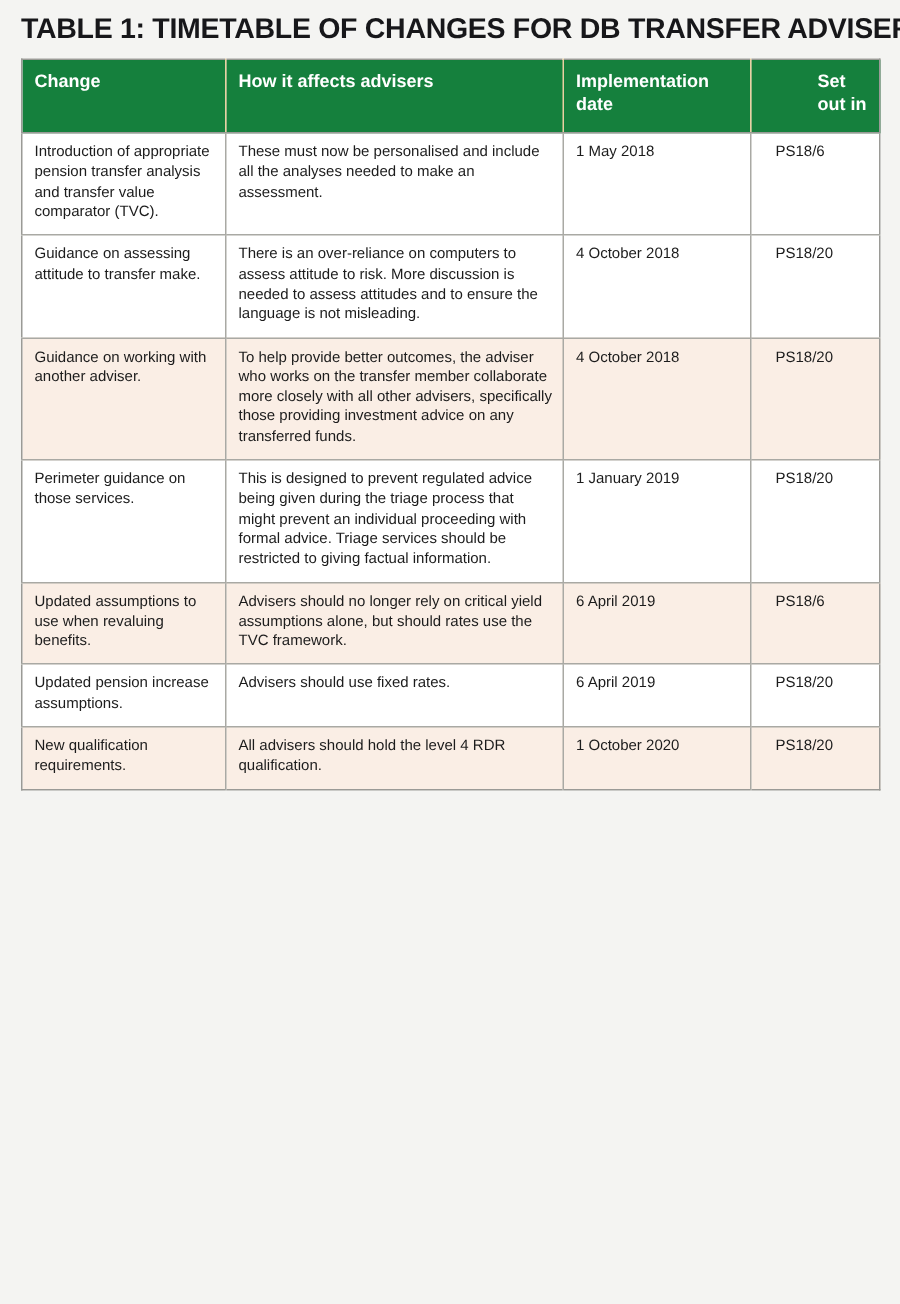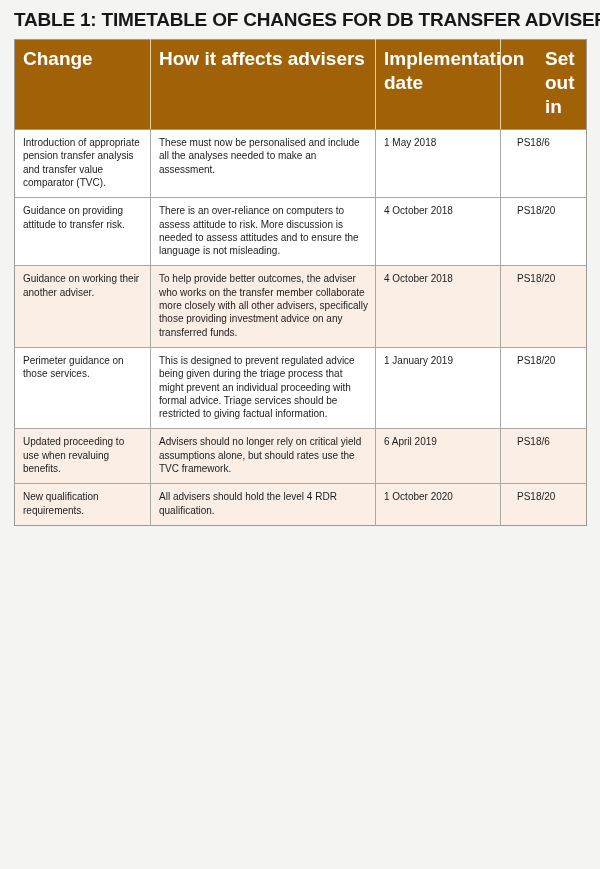"Change" thead th { background: #a16207 -> #15803d; font-size: 19px -> 12px }
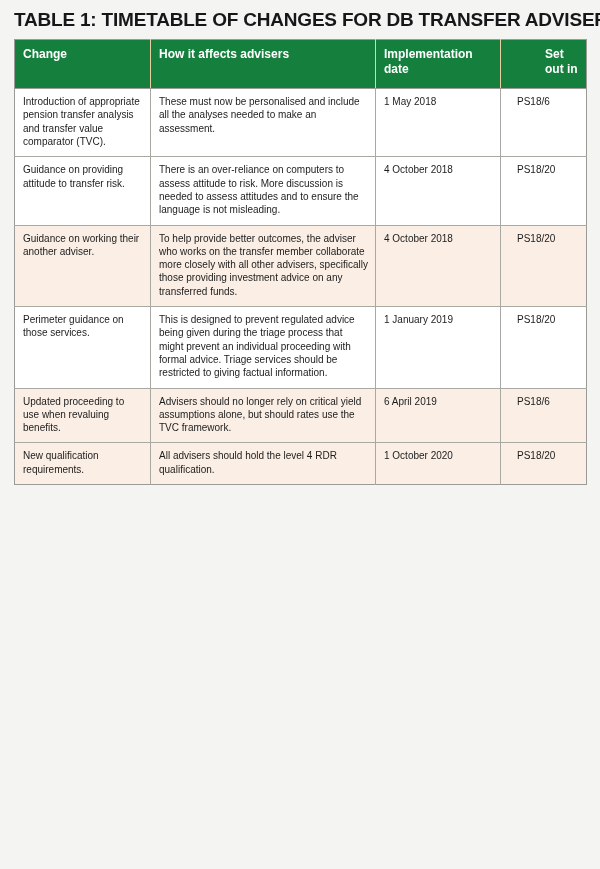"Guidance on providing attitude to" td { text: providing attitude to transfer risk -> assessing attitude to transfer make }
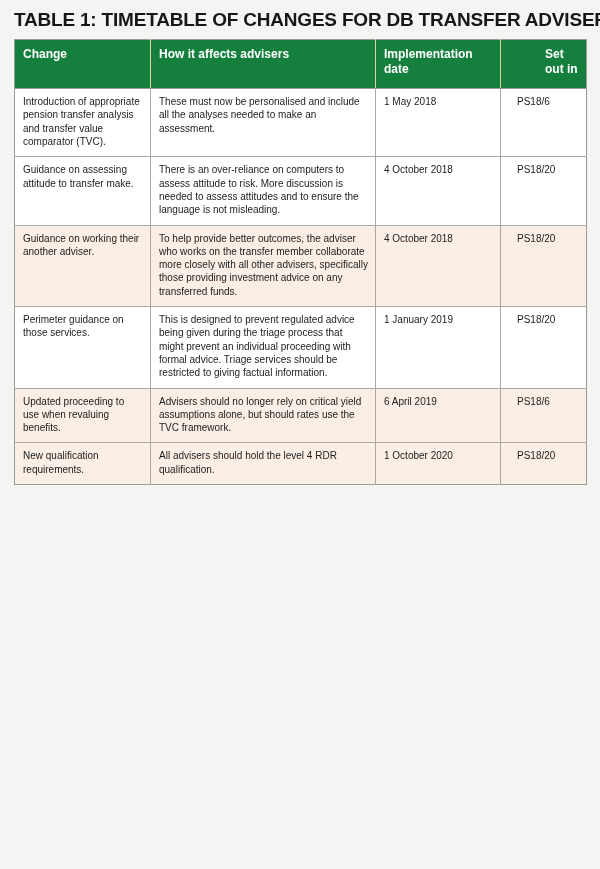"Guidance on working their another" td { text: their -> with }
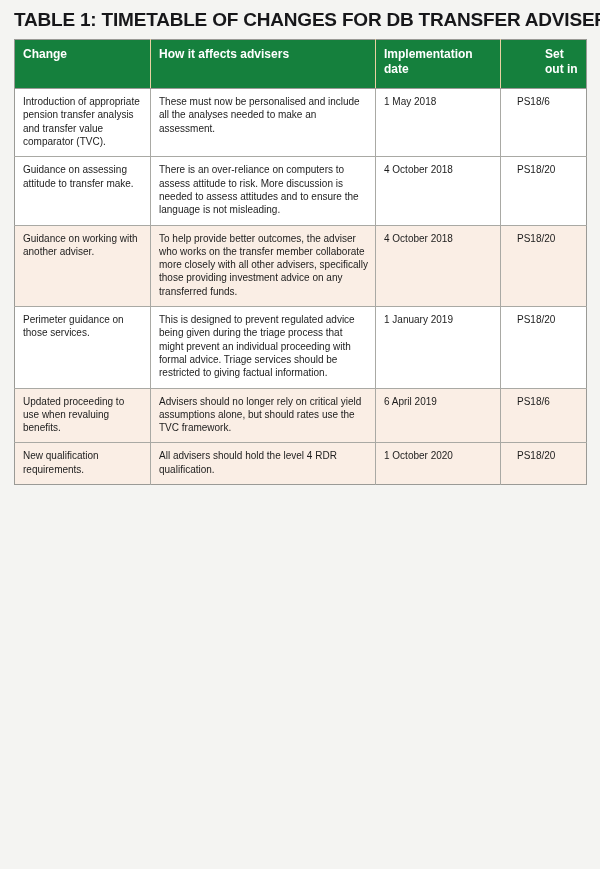"Updated proceeding to use when" td { text: proceeding -> assumptions }
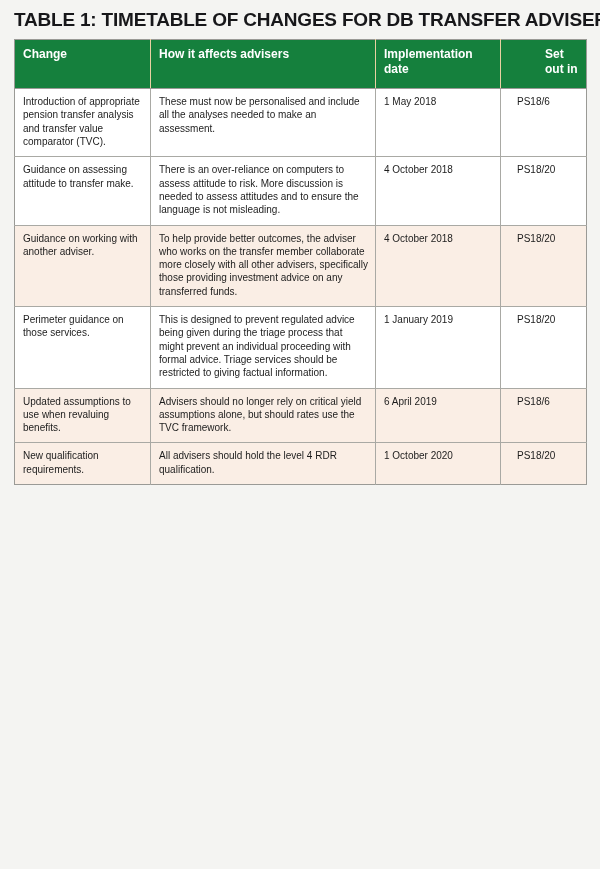"Updated pension increase assumptions." tr.plain { html: none -> <tr> <td>Updated pension increase assumptions.</td> <td>Advisers should use fixed rates.</td> <td>6 April 2019</td> <td>PS18/20</td> </tr> }
